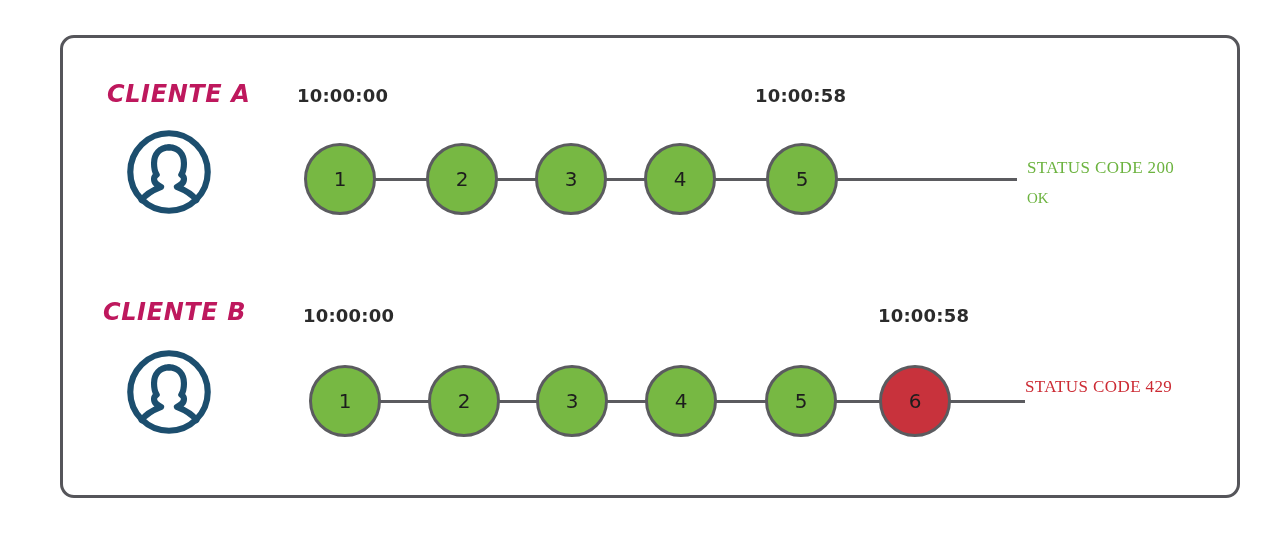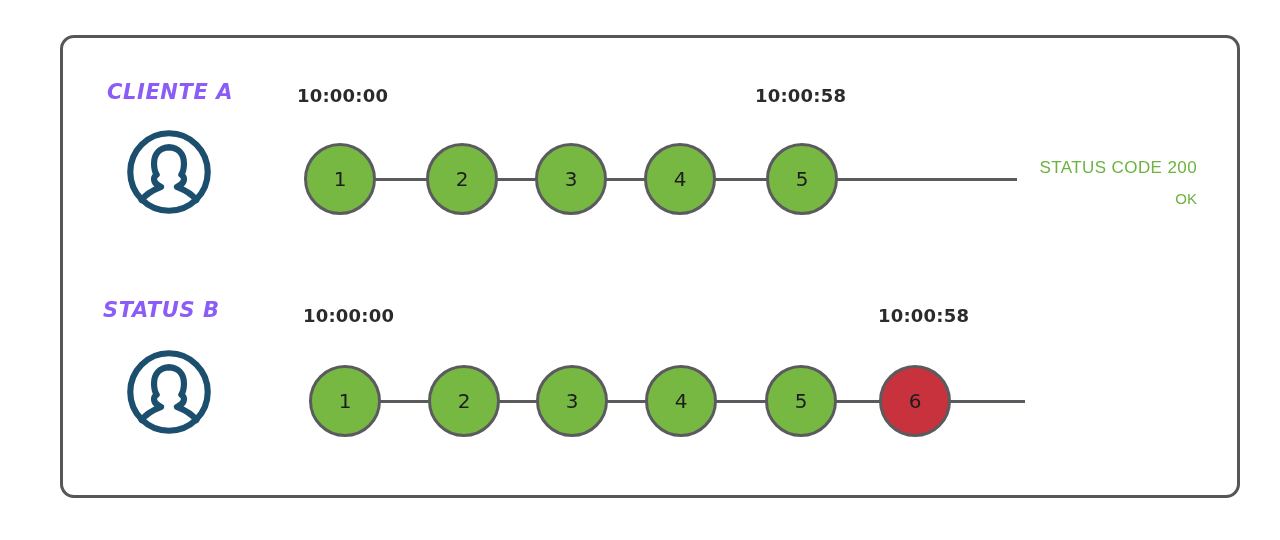"CLIENTE A" .client-label { color: #8b5cf6 -> #be185d; font-size: 21px -> 24px }
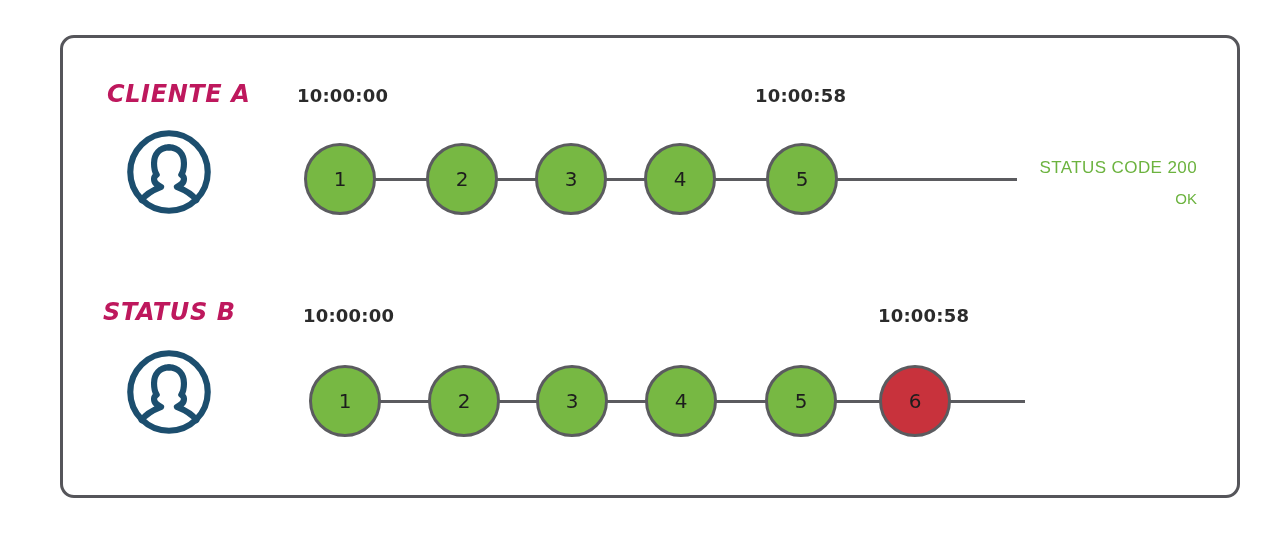"STATUS CODE 200" .status { font-family: Liberation Sans, sans-serif -> Liberation Serif, serif; text-align: right -> left }
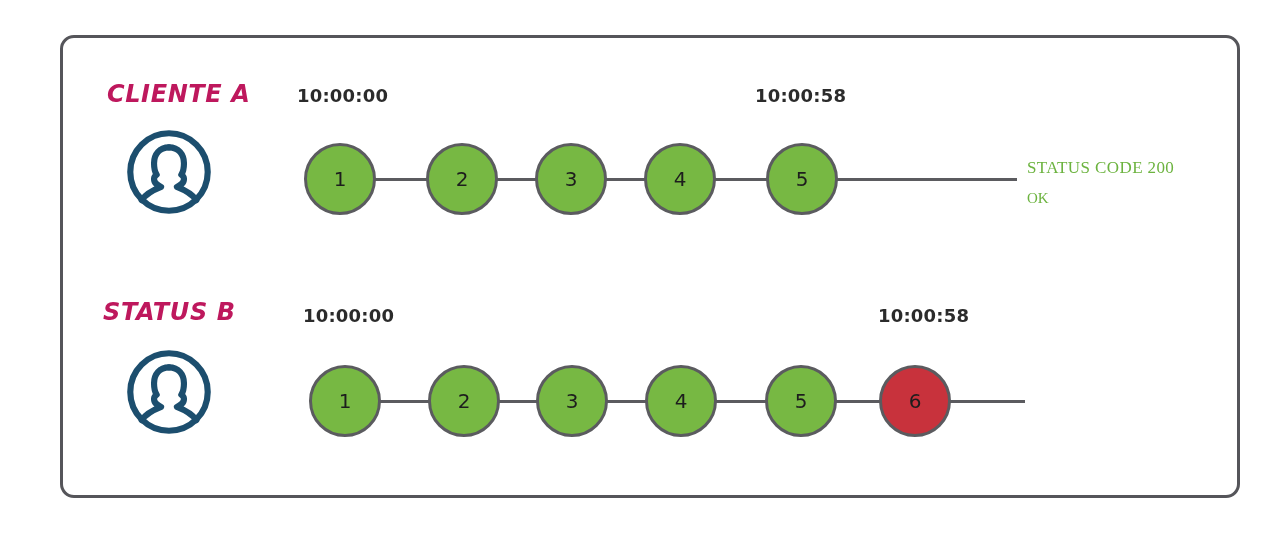"STATUS B" div.client-label { text: STATUS -> CLIENTE }
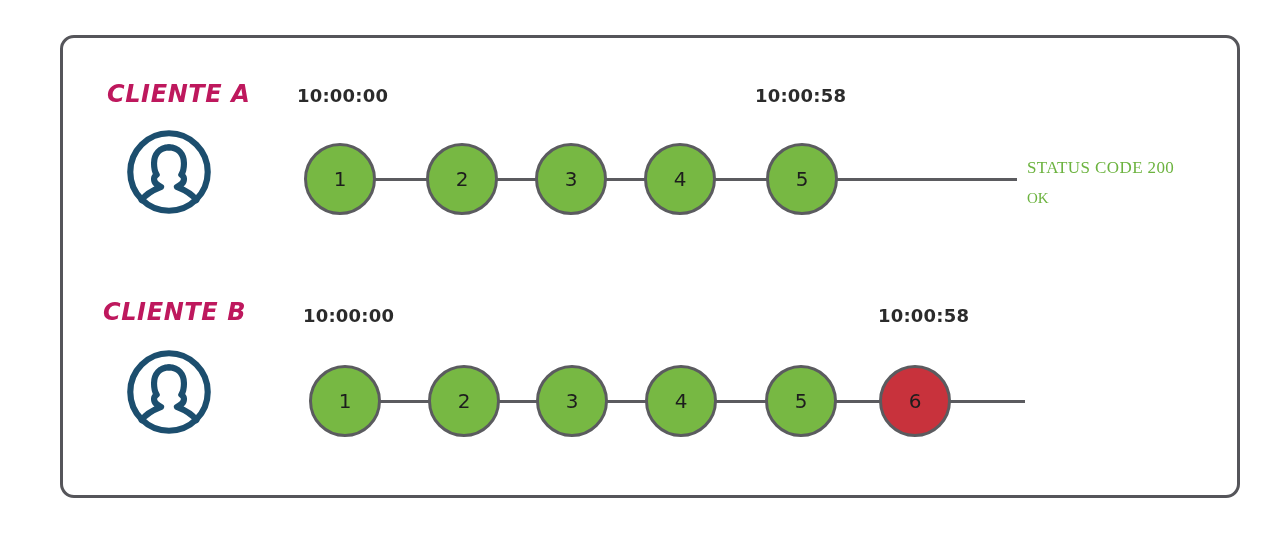"STATUS CODE 429" span.code { html: none -> <span>STATUS CODE 429</span> }
